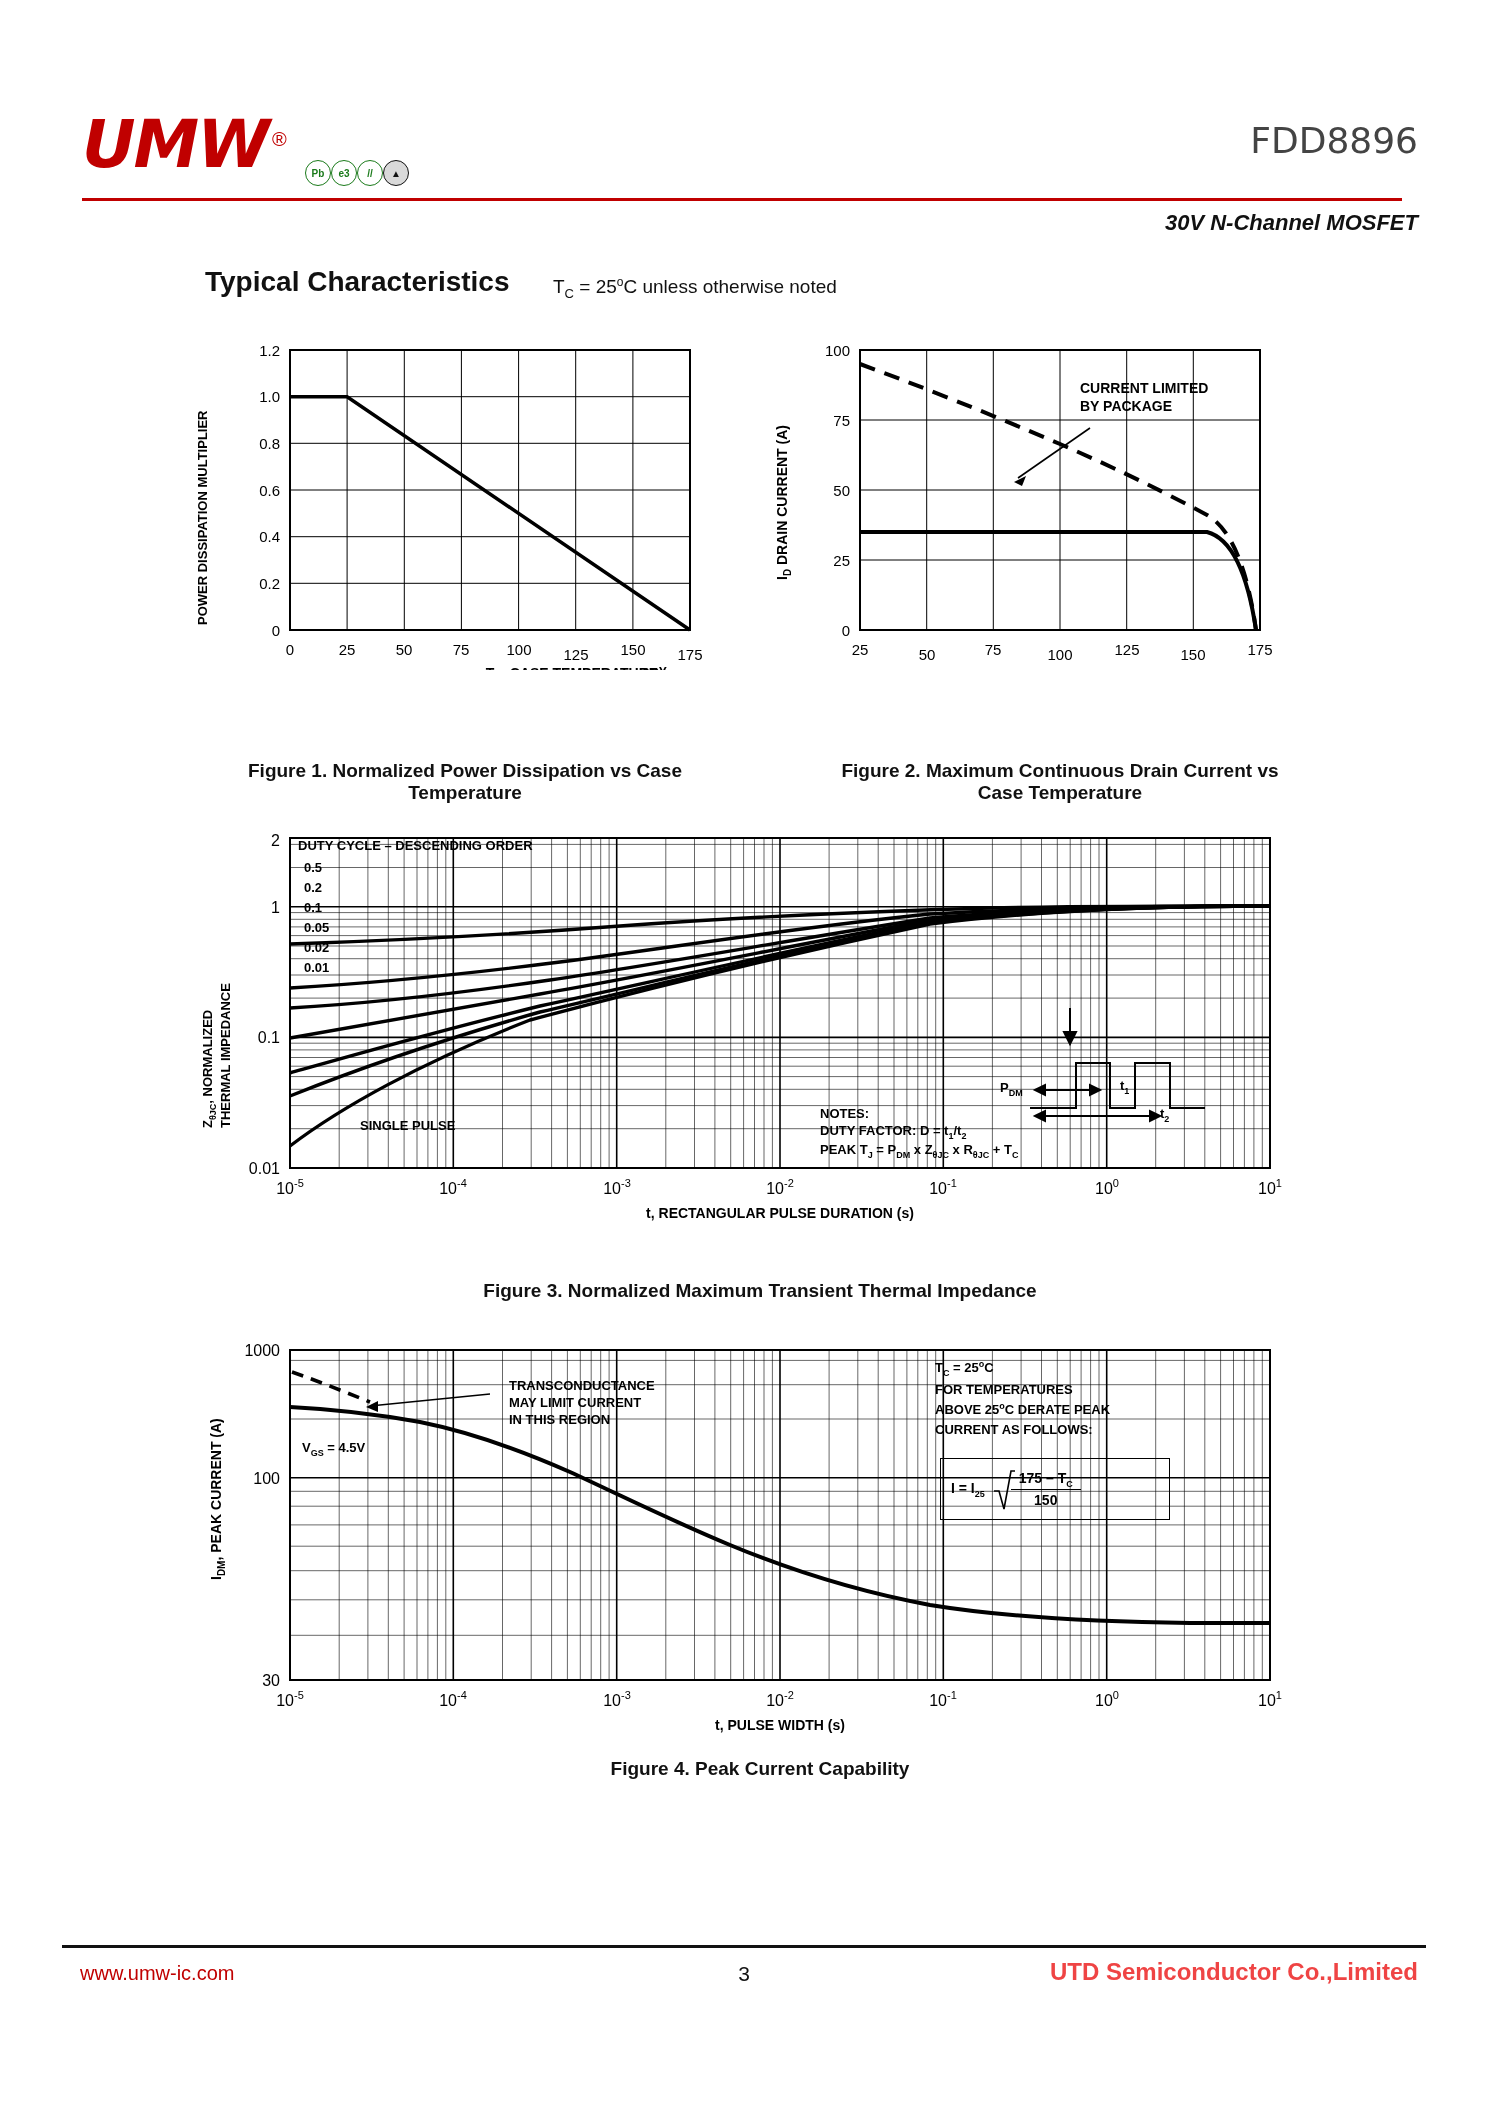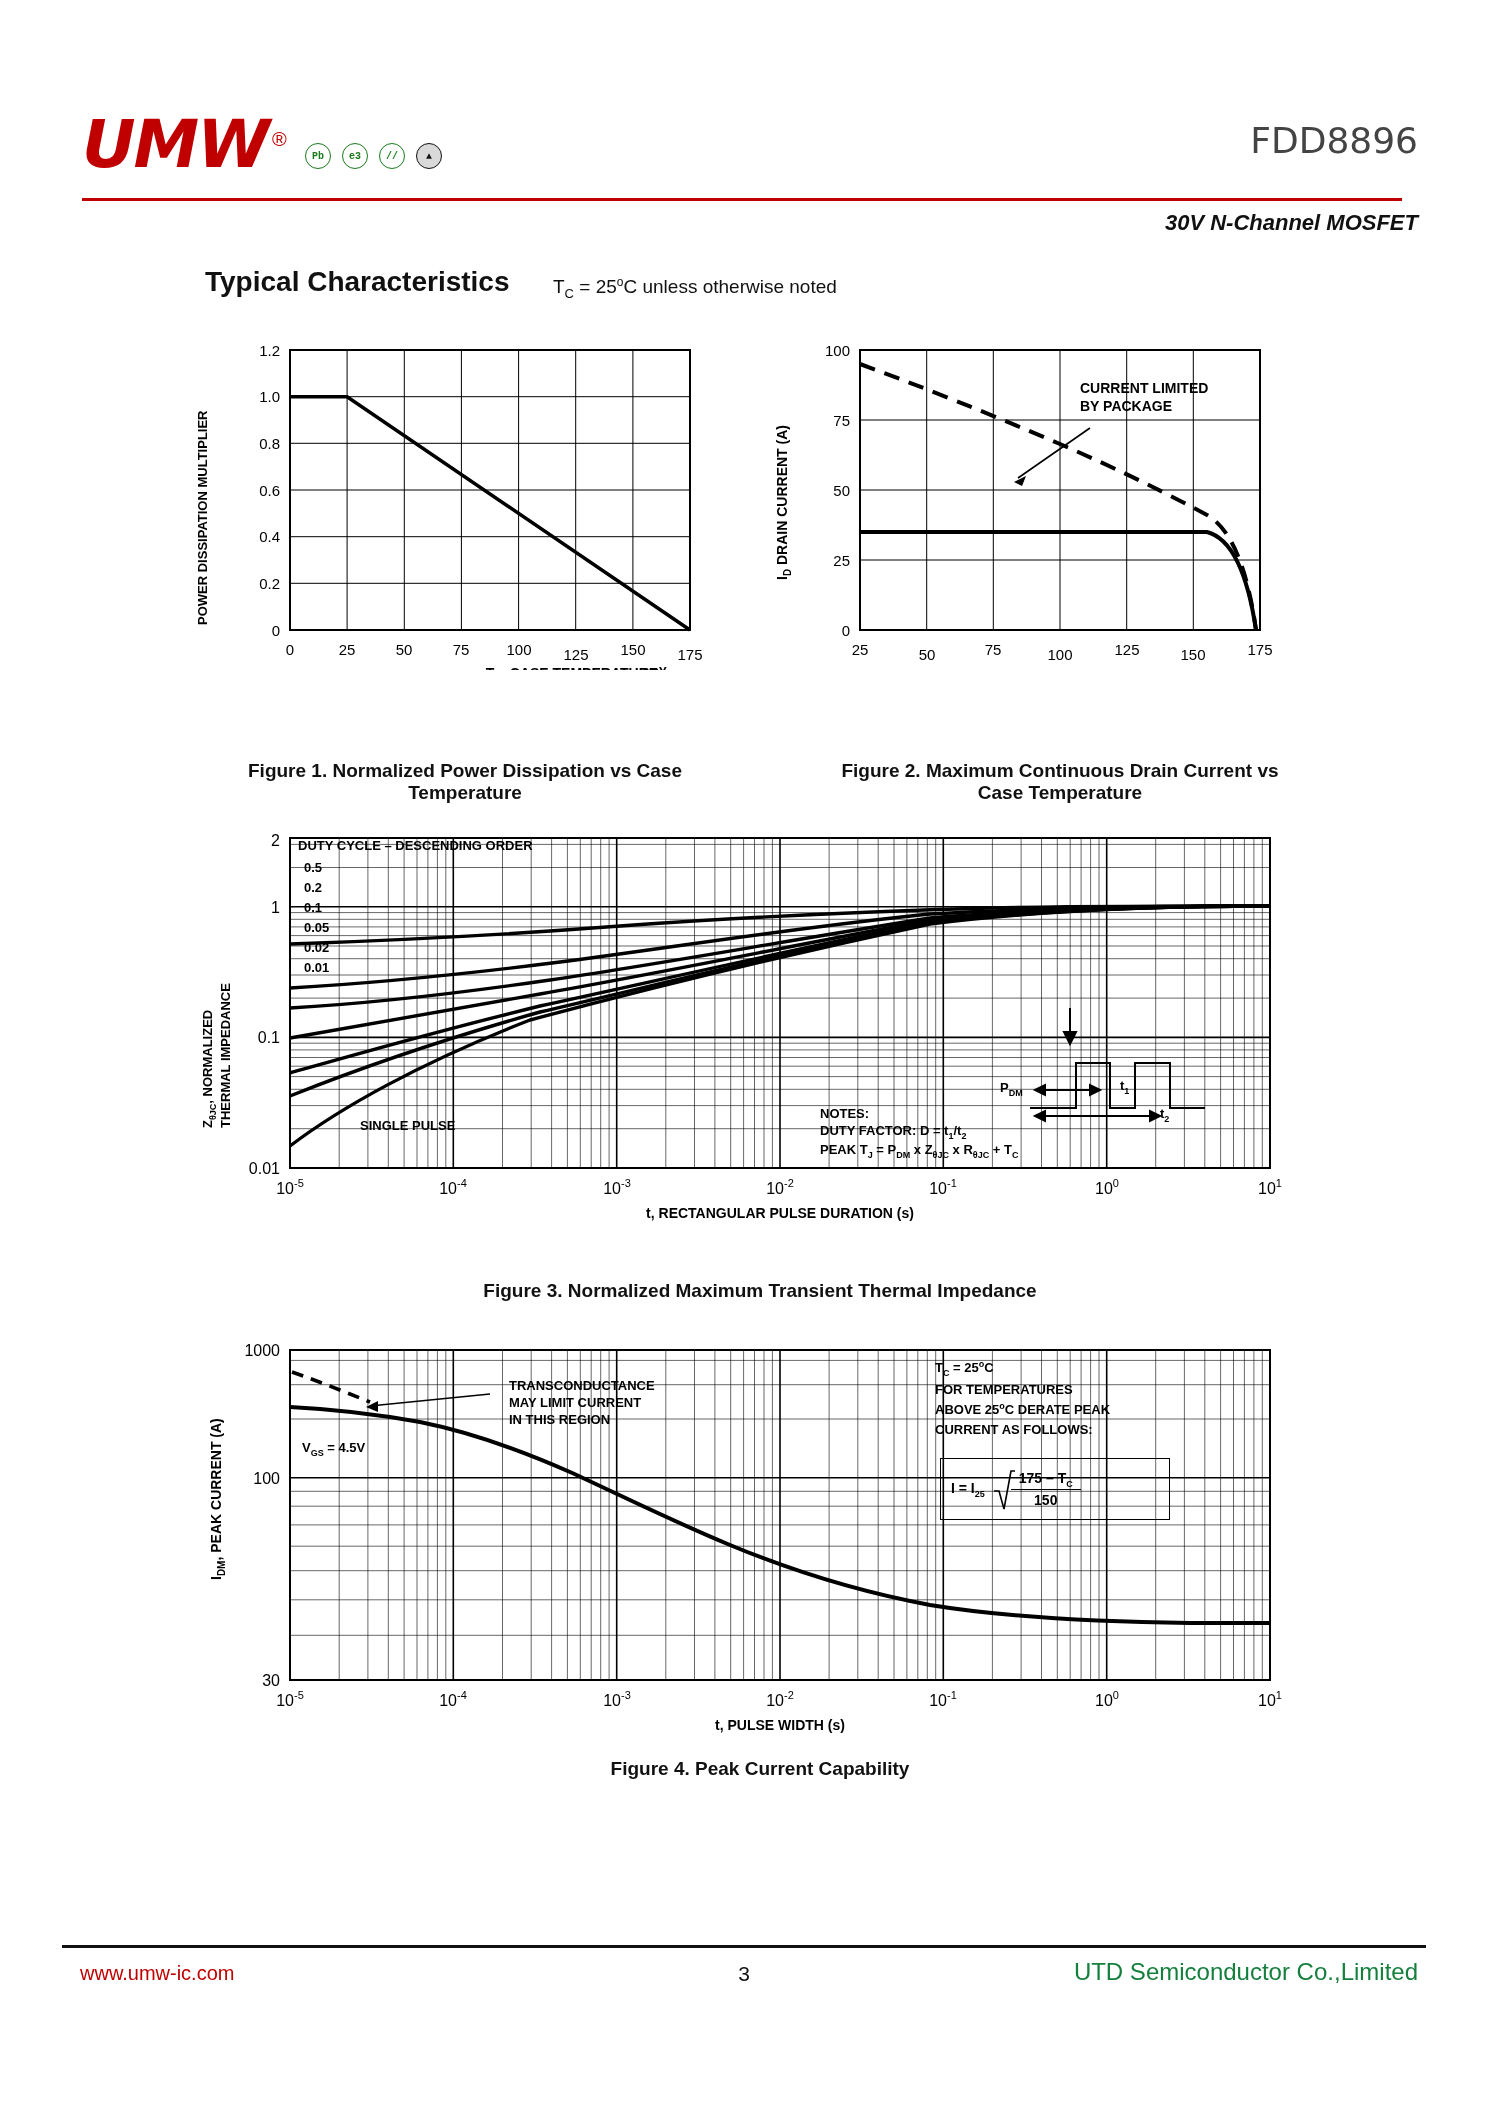"Pb" .eco-icons { font-family: Liberation Mono, monospace -> none; gap: 11px -> 0; top: 143px -> 160px }
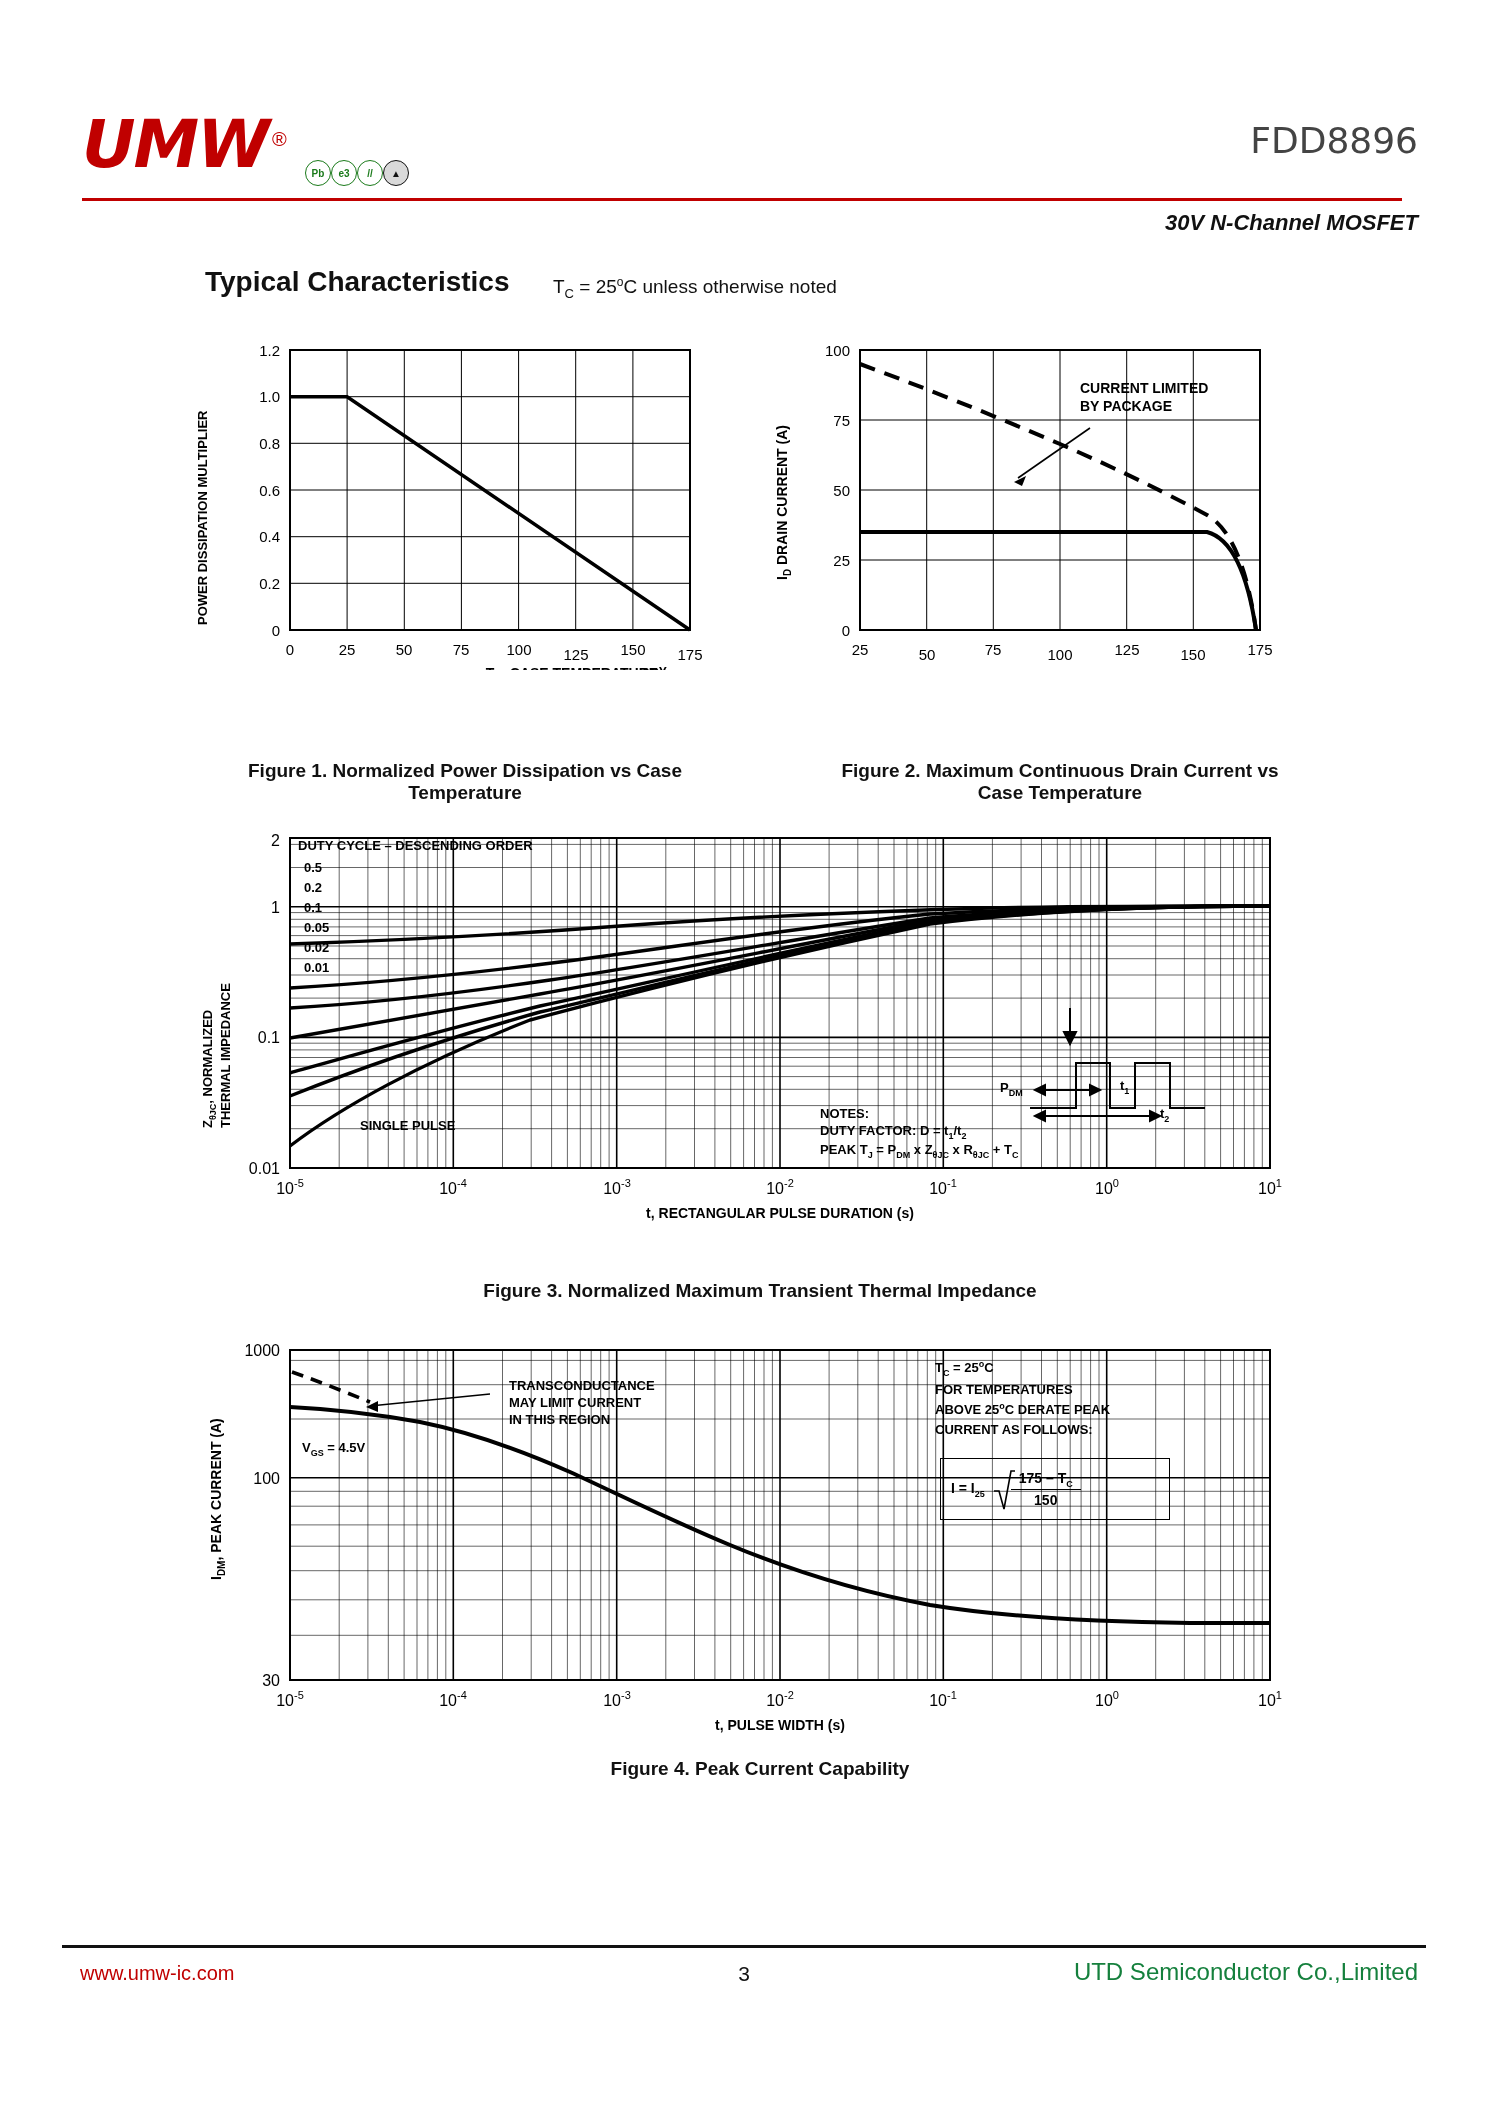"UTD Semiconductor Co.,Limited" .footer-right { color: #15803d -> #ef4444; font-weight: normal -> bold }
